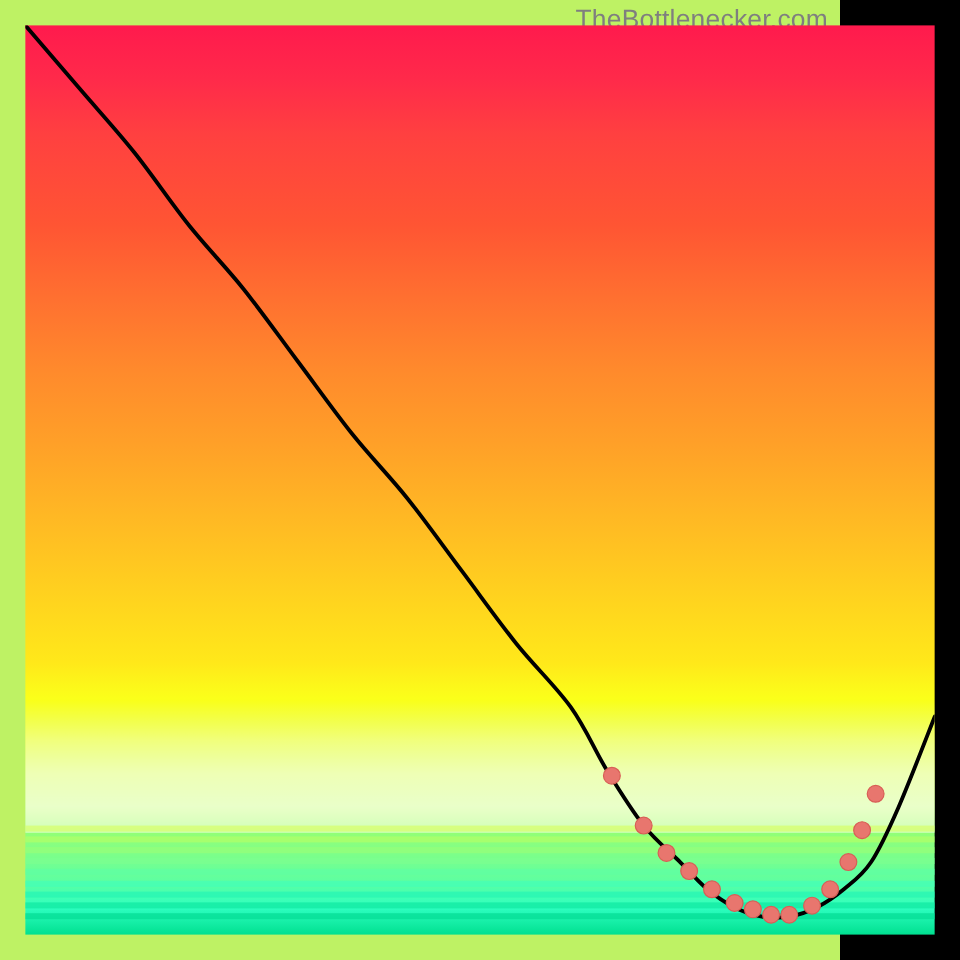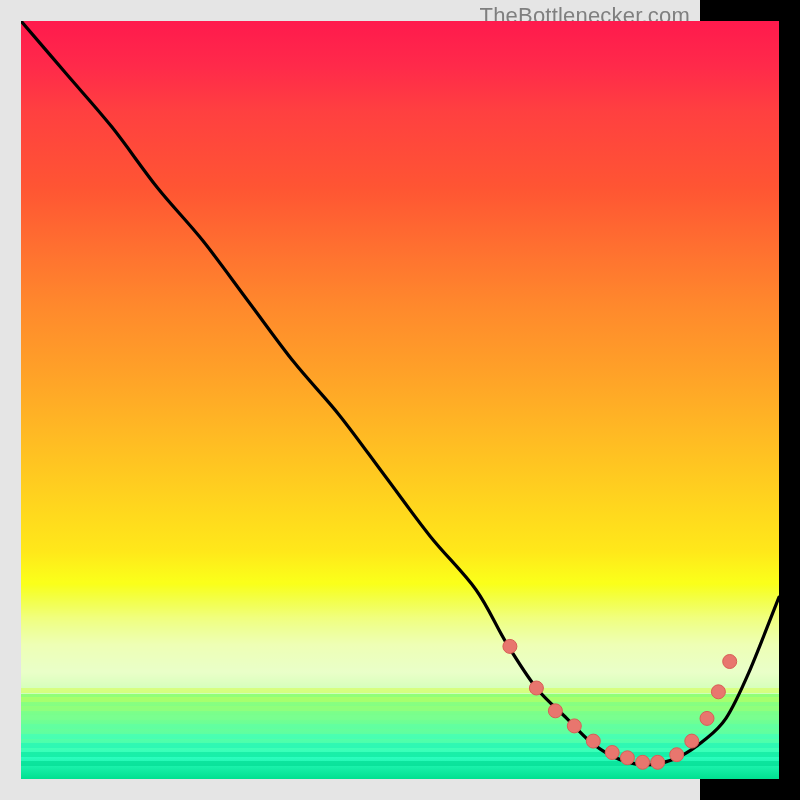"TheBottlenecker.com" .stage { background: #e5e5e5 -> #bef264 }
